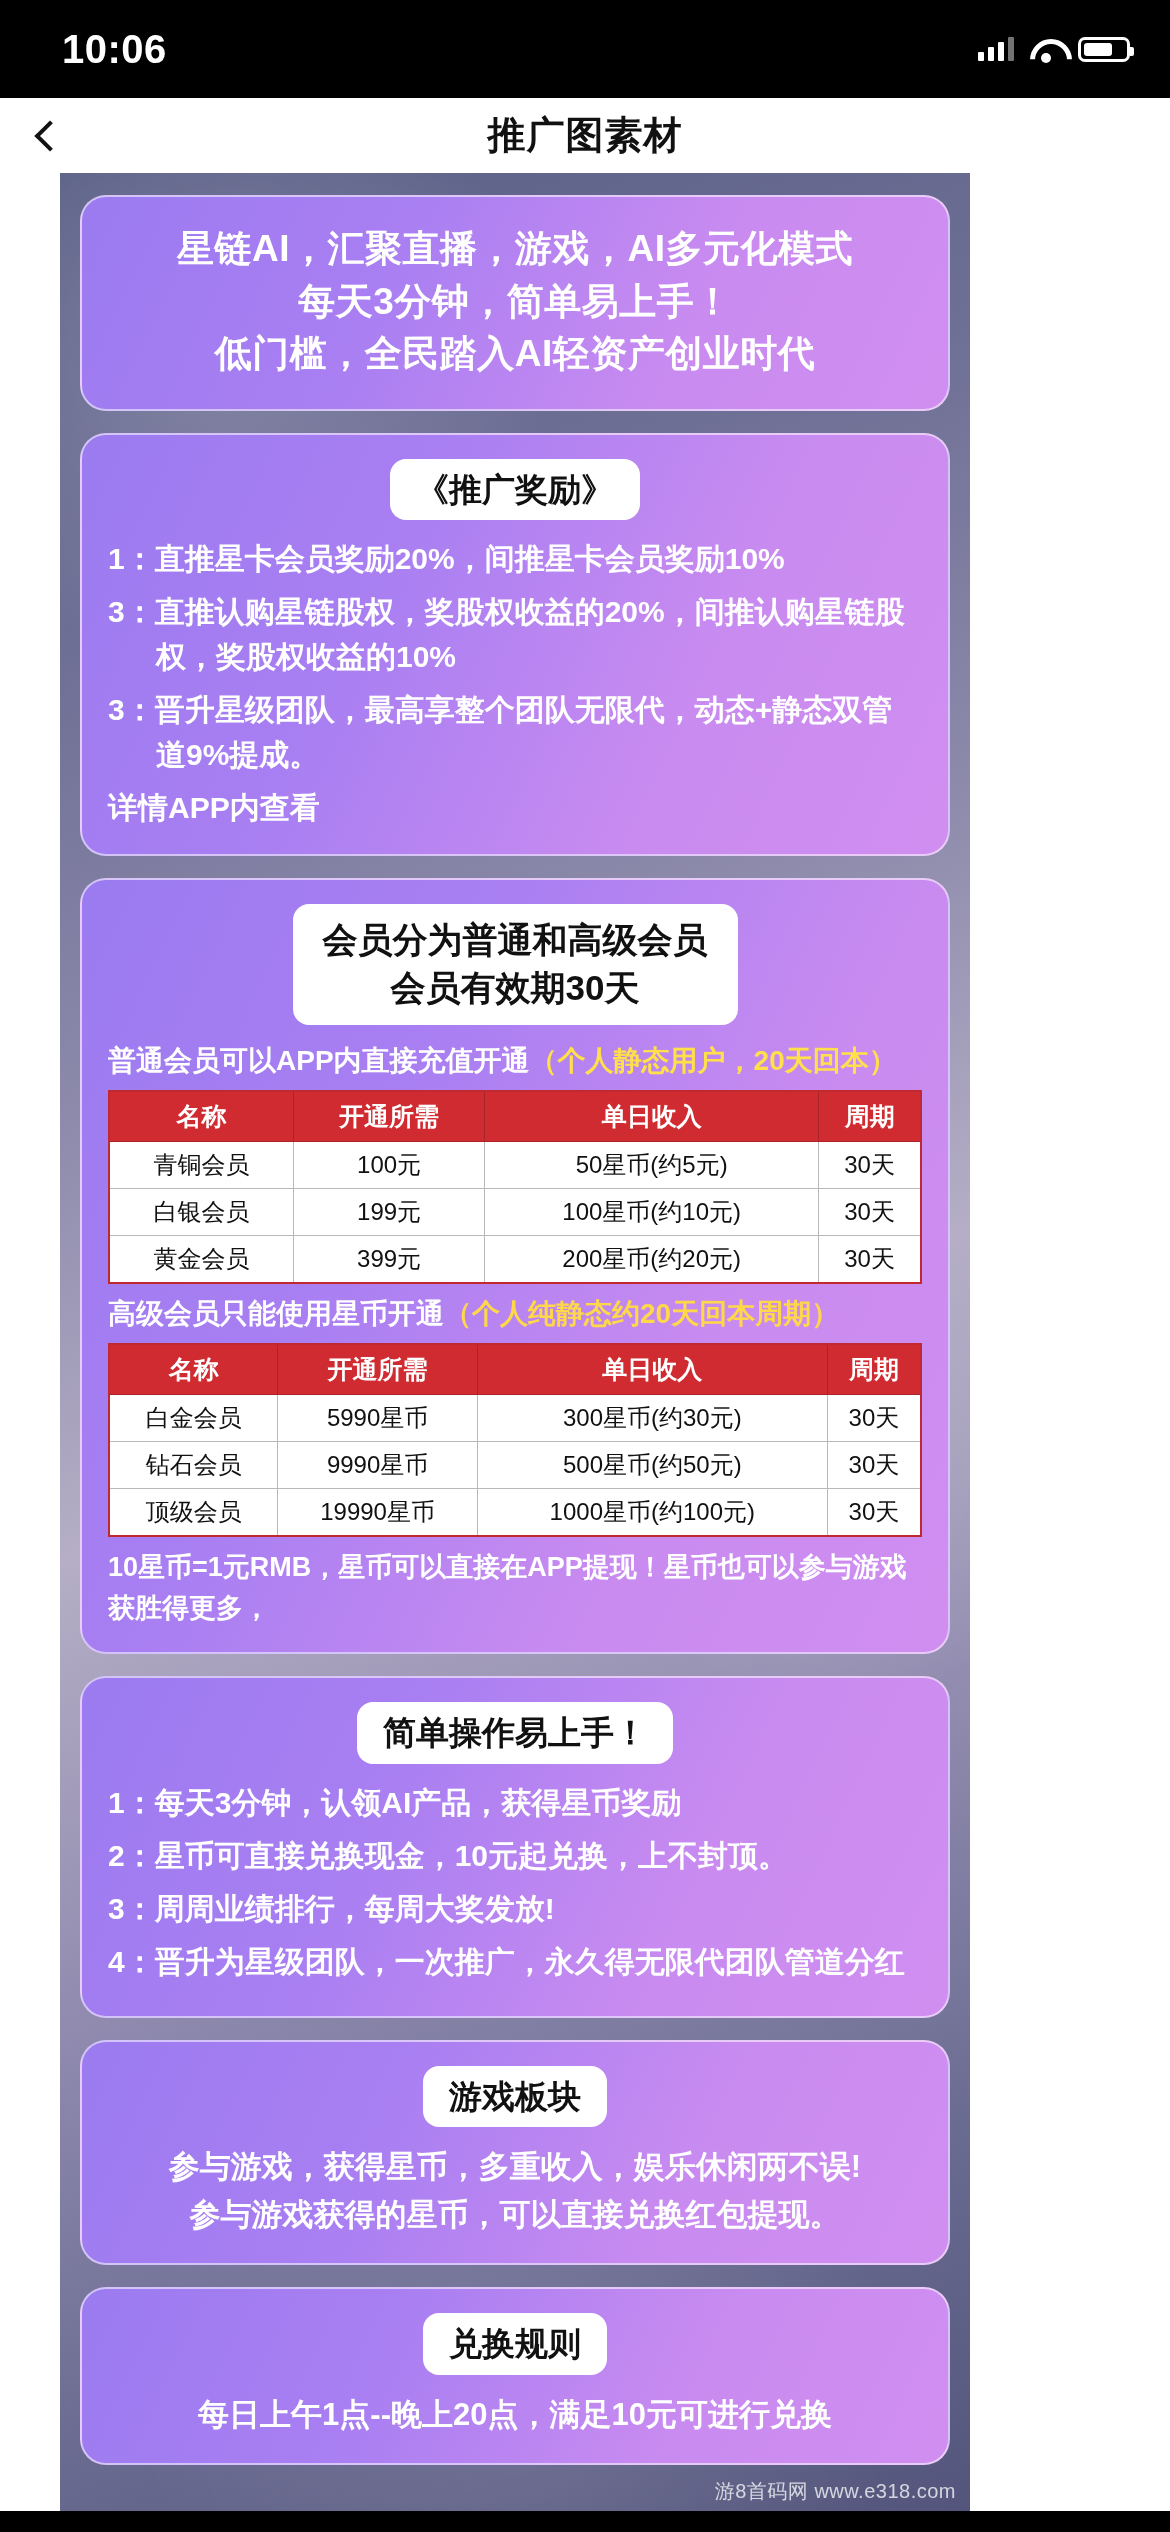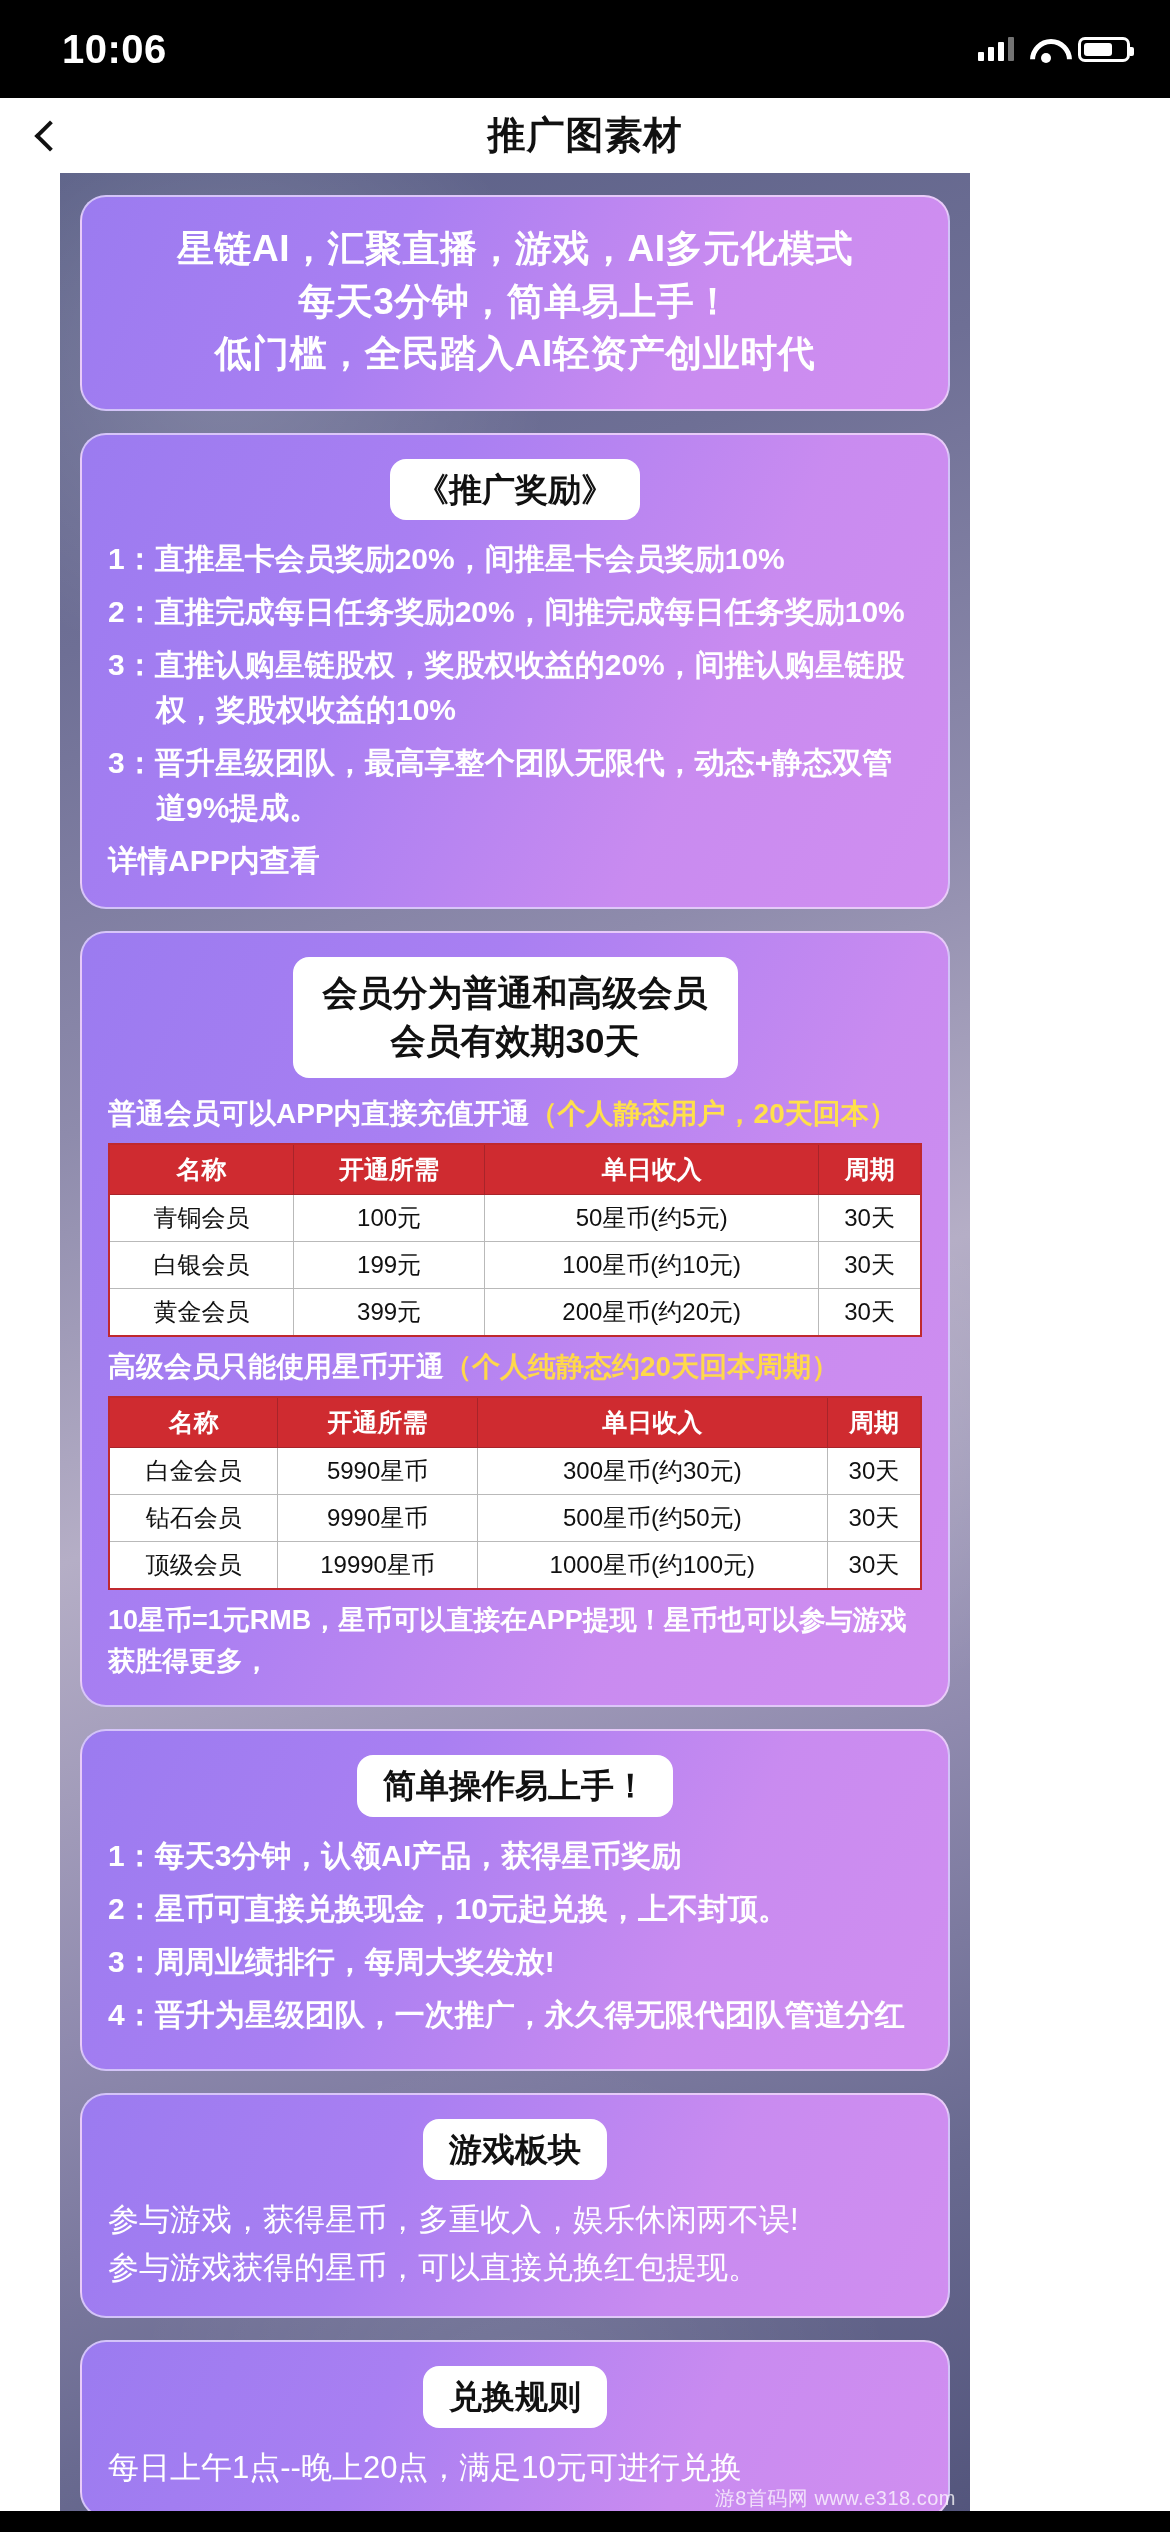"2：直推完成每日任务奖励20%，间推完成每日任务奖励10%" div.line { html: <div>2：直推完成每日任务奖励20%，间推完成每日任务奖励10%</div> -> none }
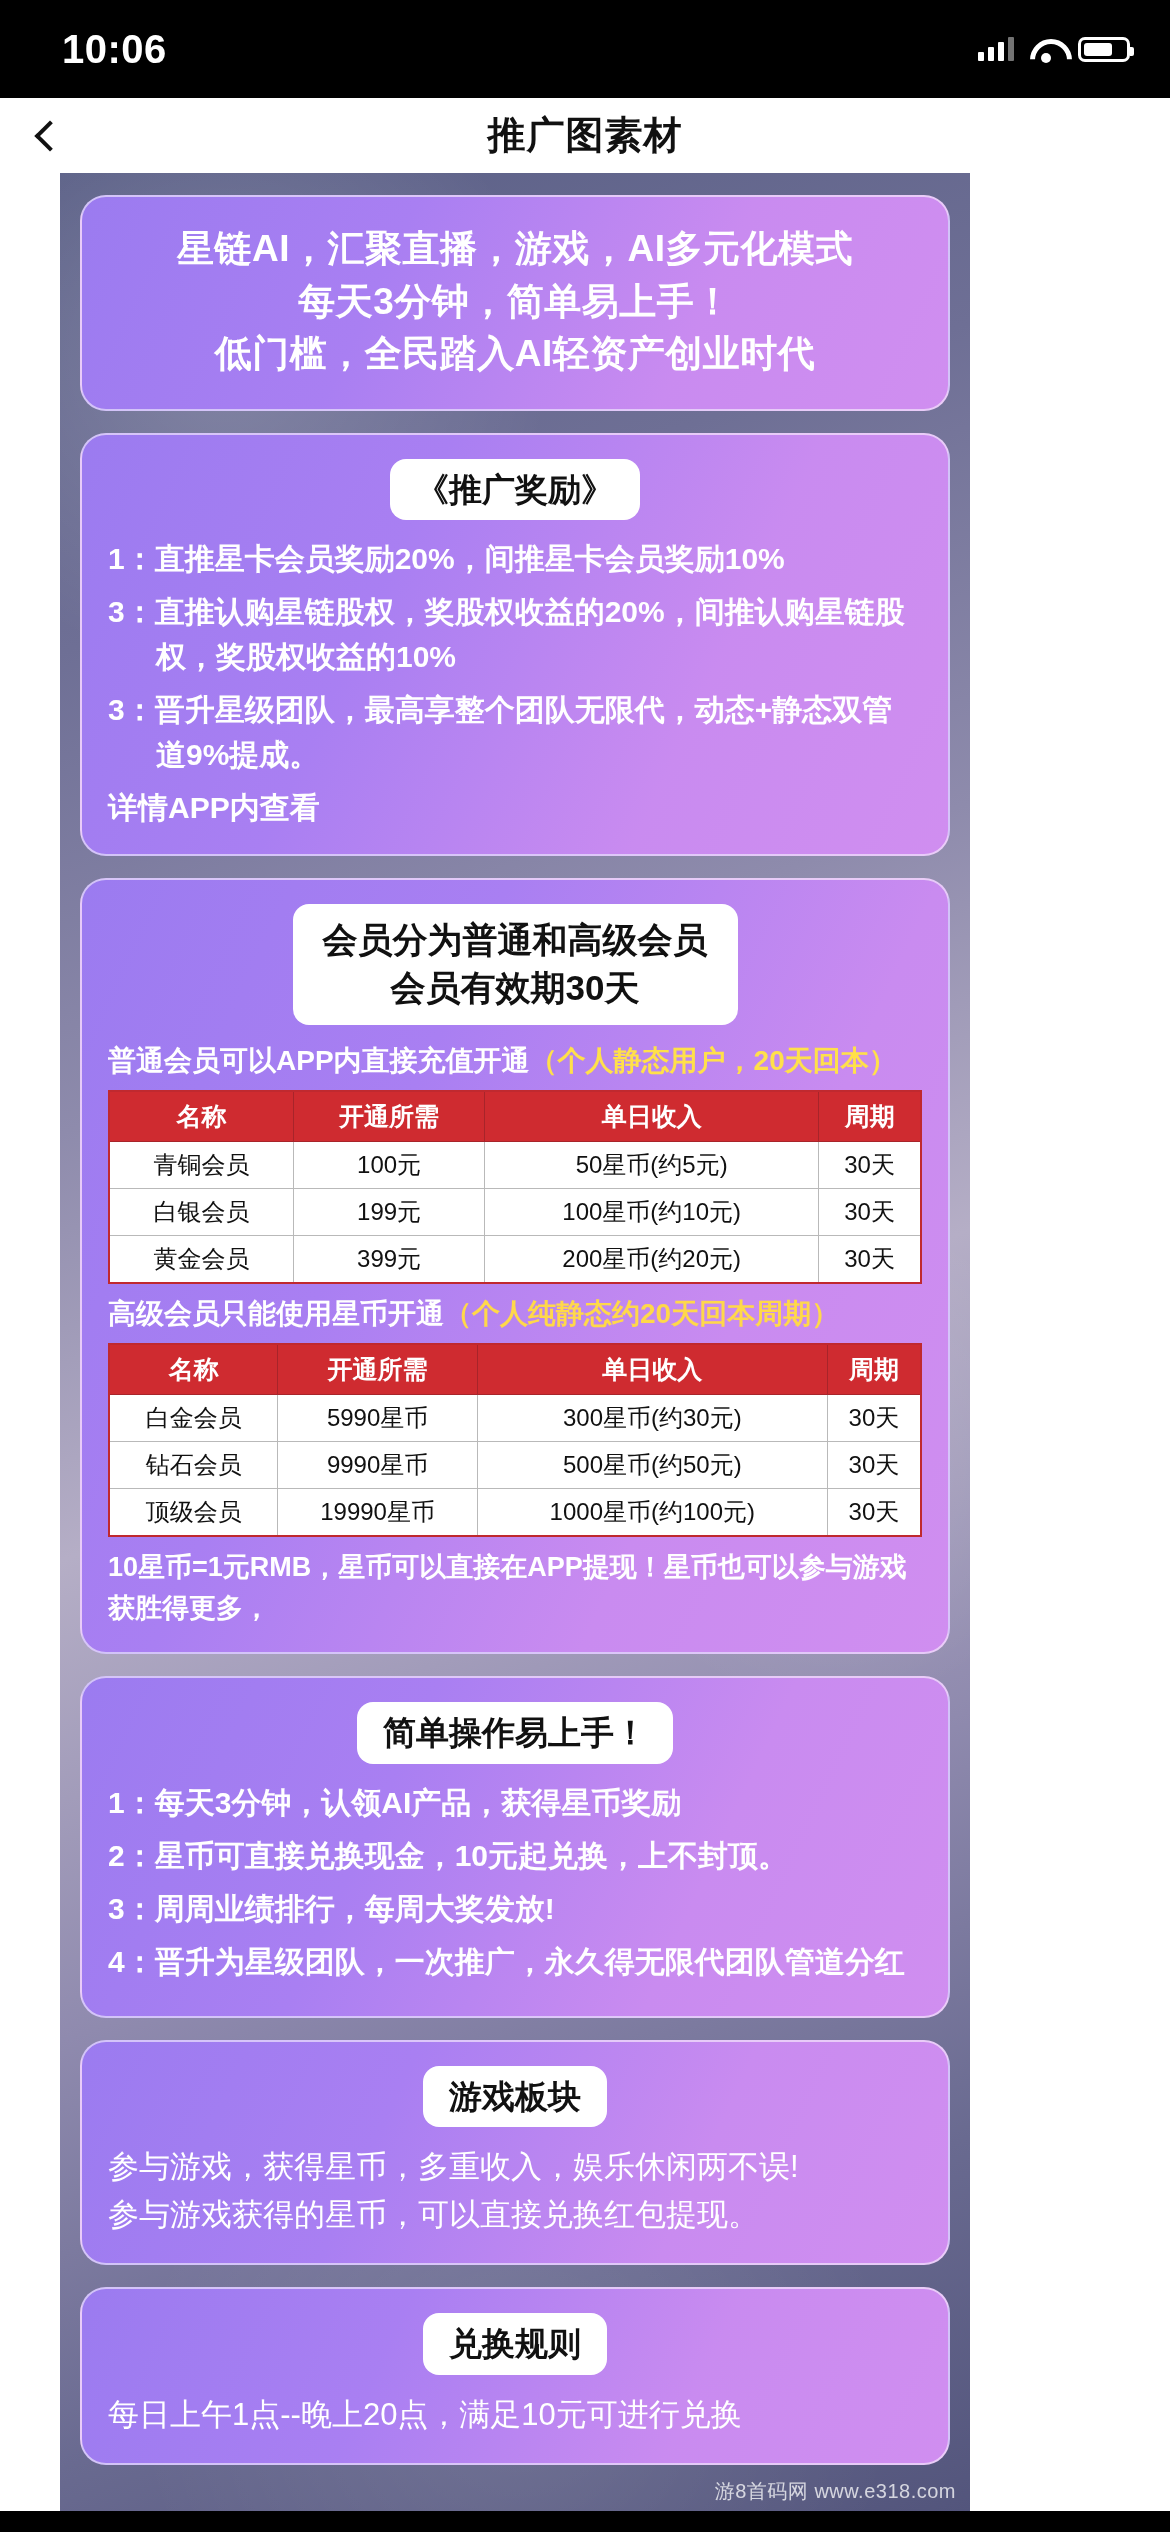"参与游戏，获得星币，多重收入，娱乐休闲两不误!" .center-line { font-weight: normal -> bold; text-align: left -> center }
